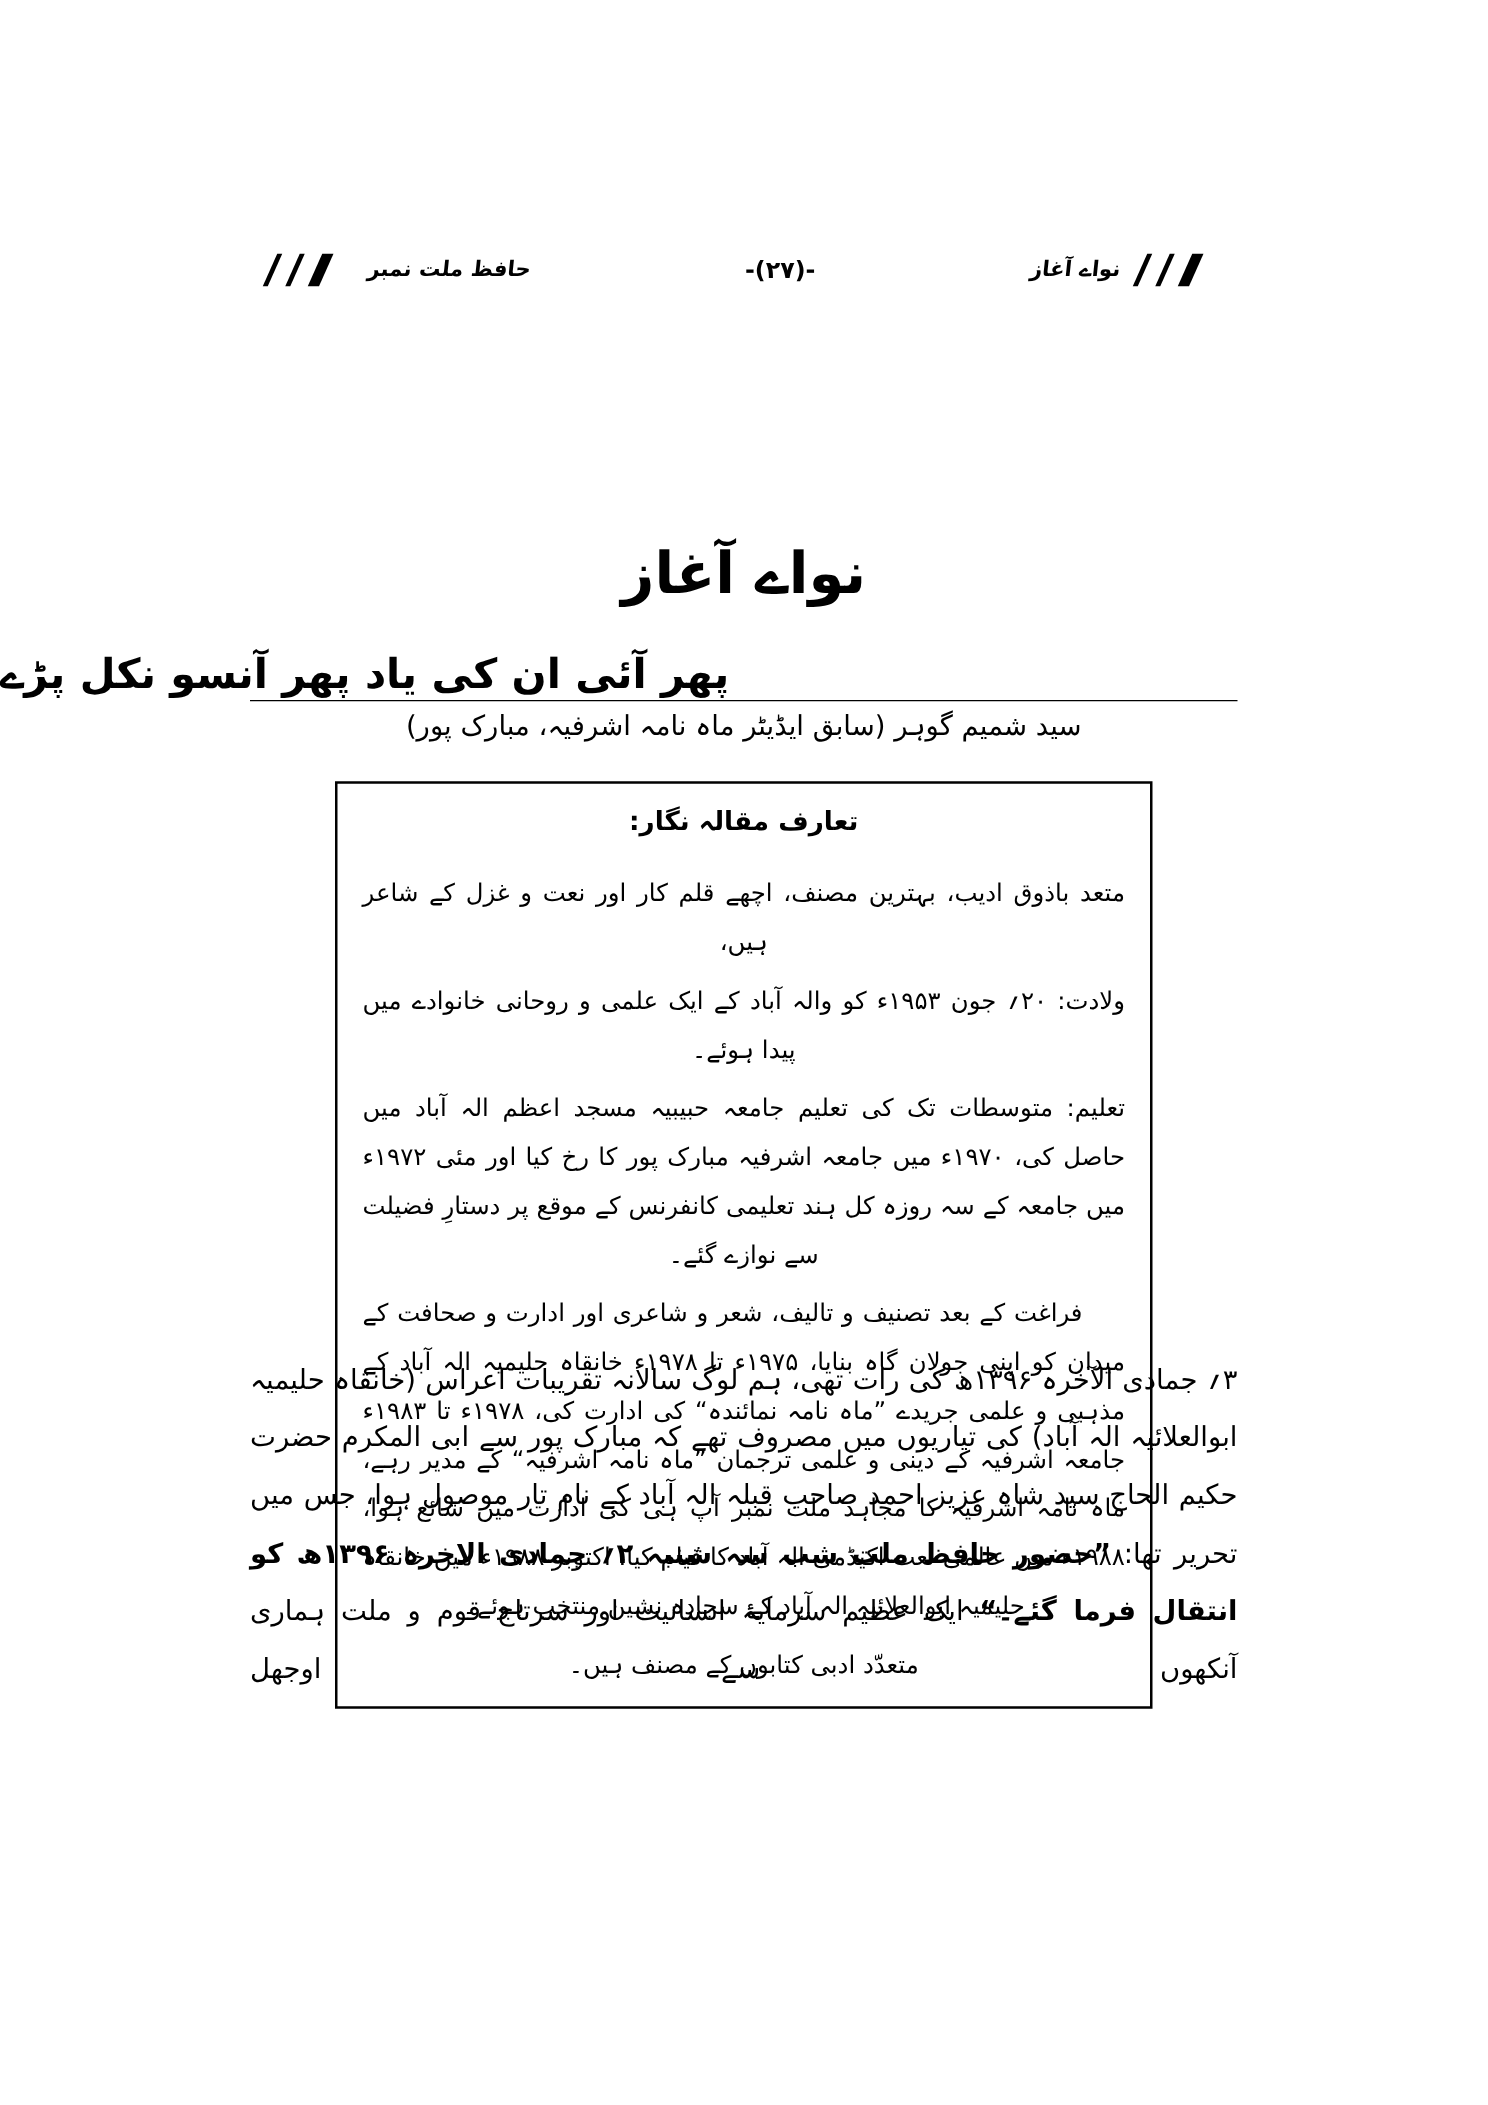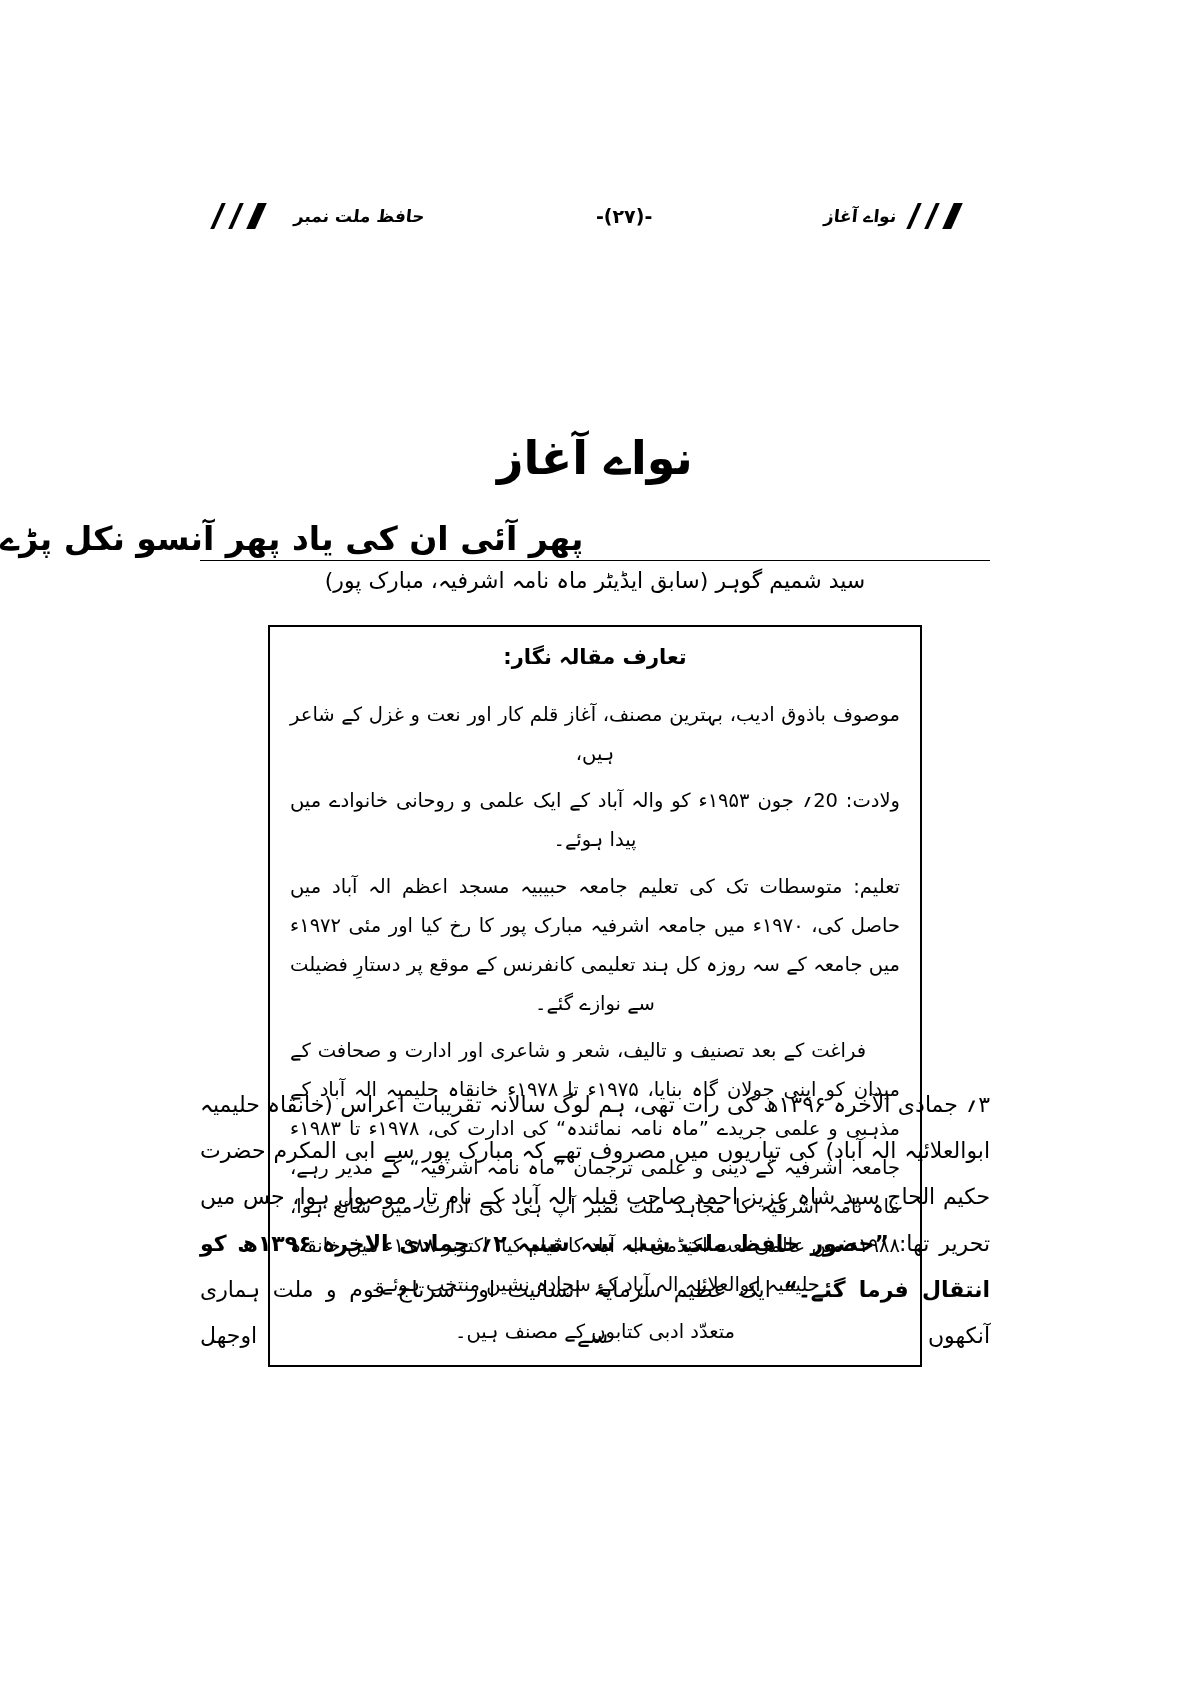"موصوف باذوق ادیب، بہترین مصنف،" p { text: موصوف باذوق ادیب، بہترین مصنف، آغاز -> متعد باذوق ادیب، بہترین مصنف، اچھے }
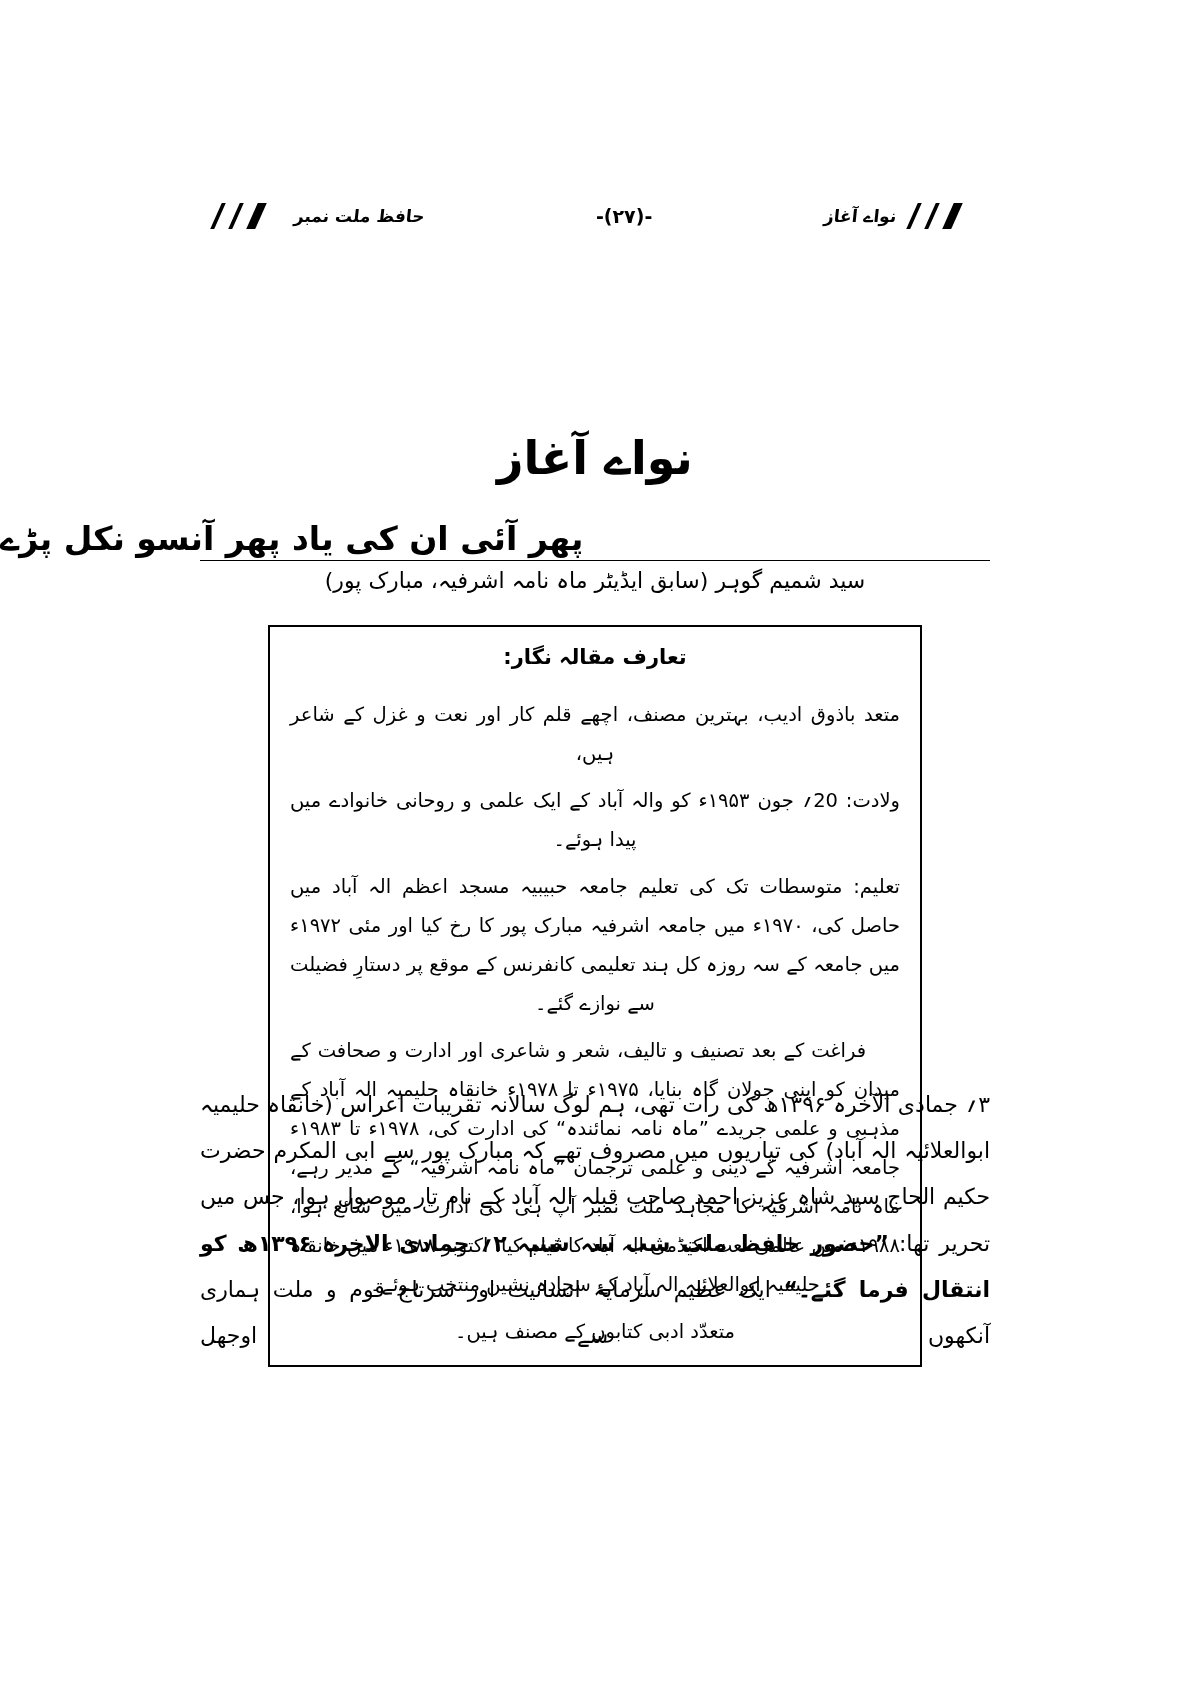"ولادت: 20؍ جون ۱۹۵۳ء کو" p { text: 20 -> ۲۰ }
